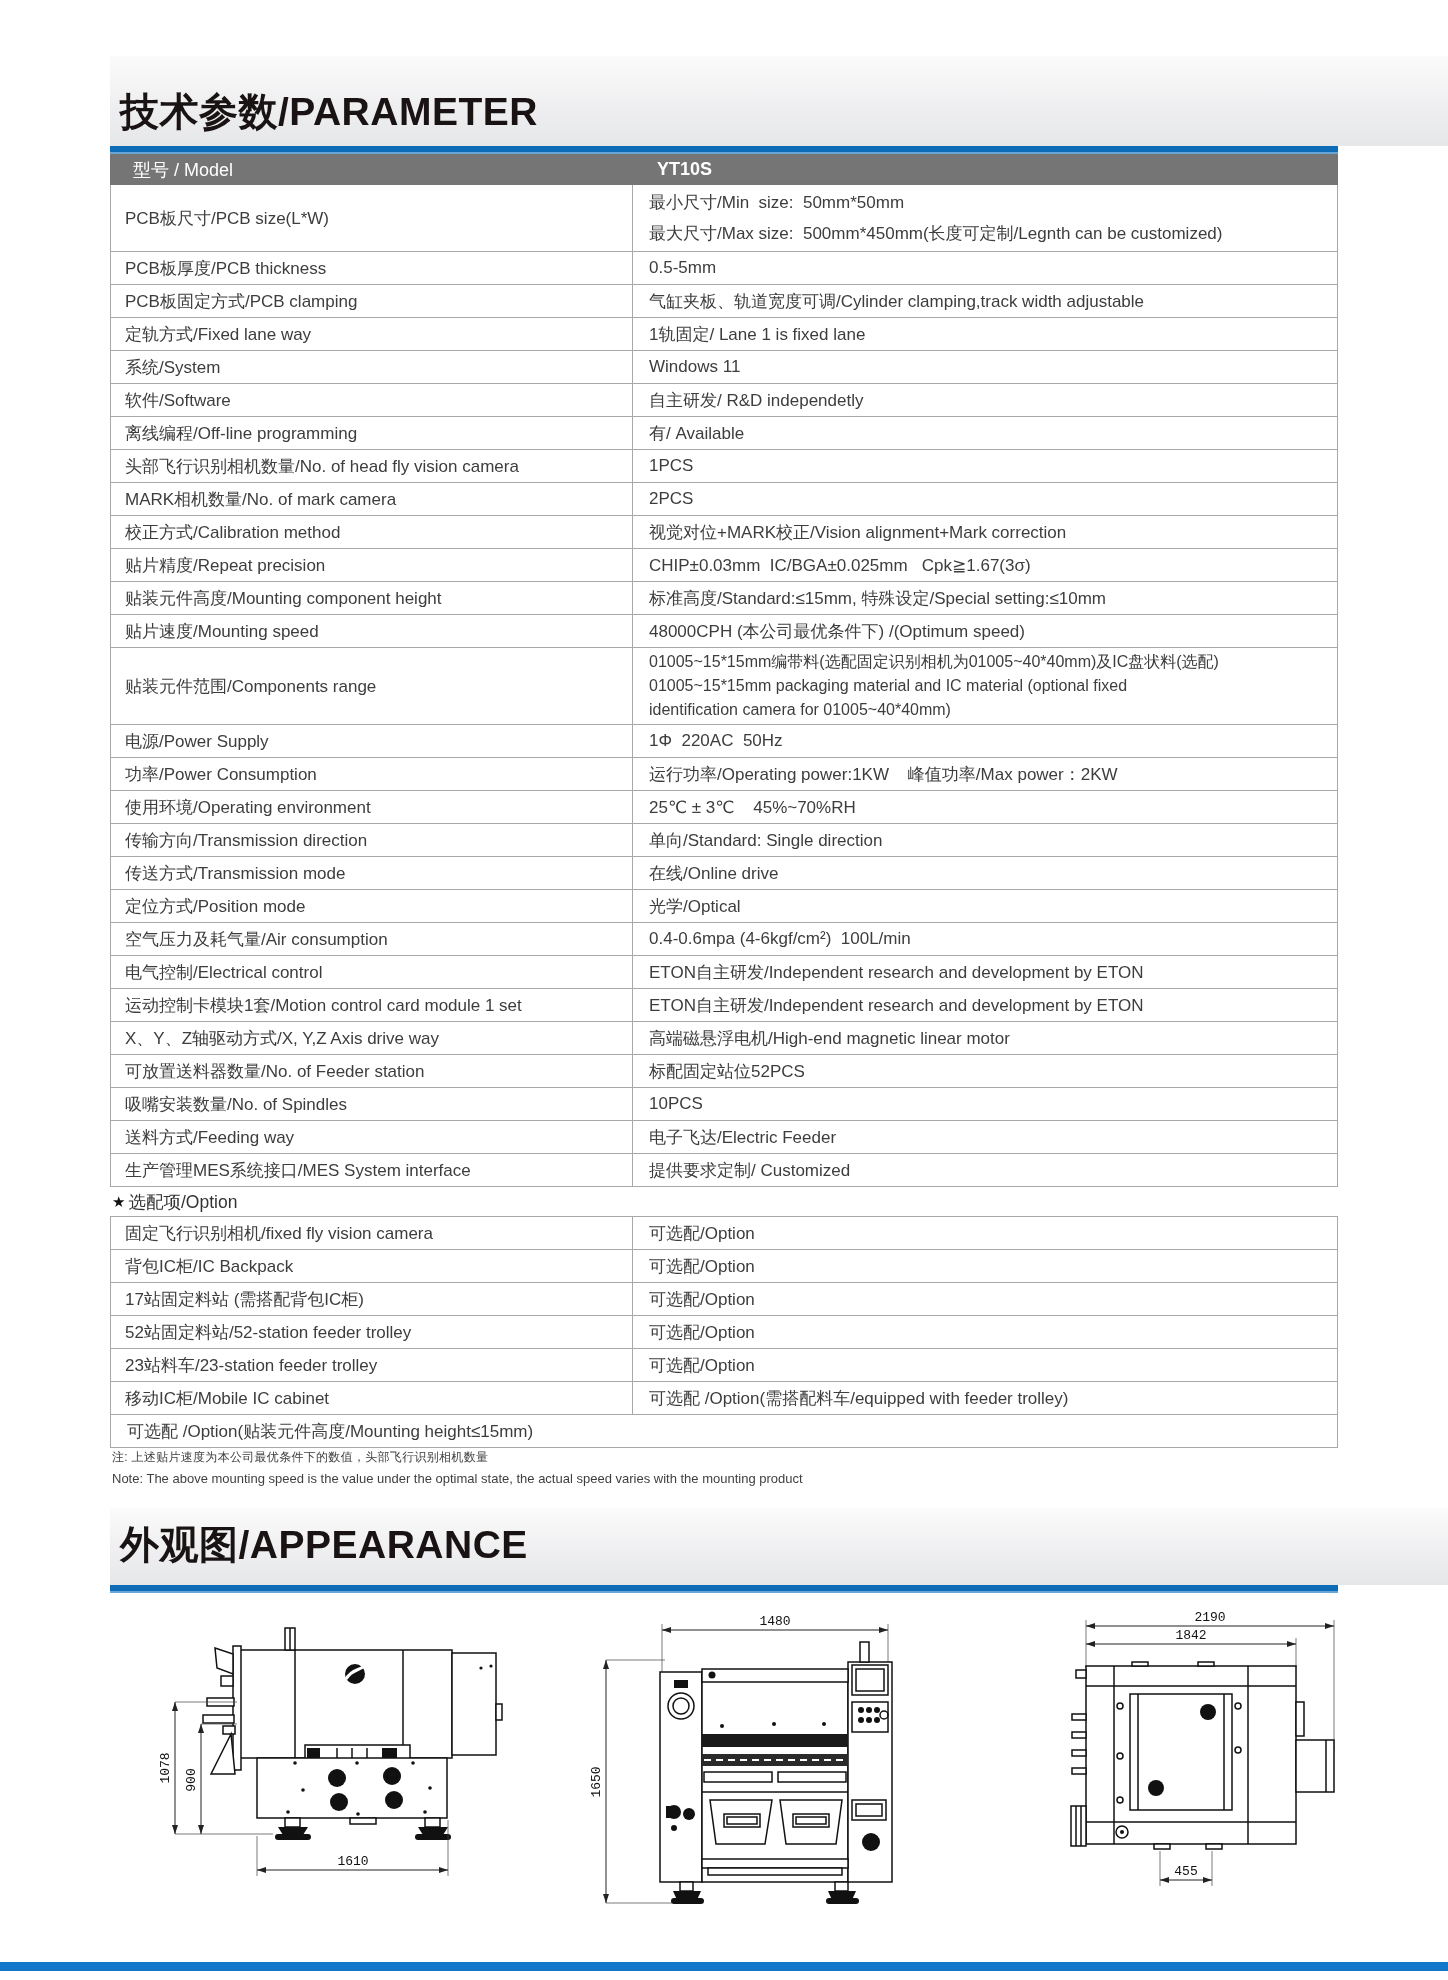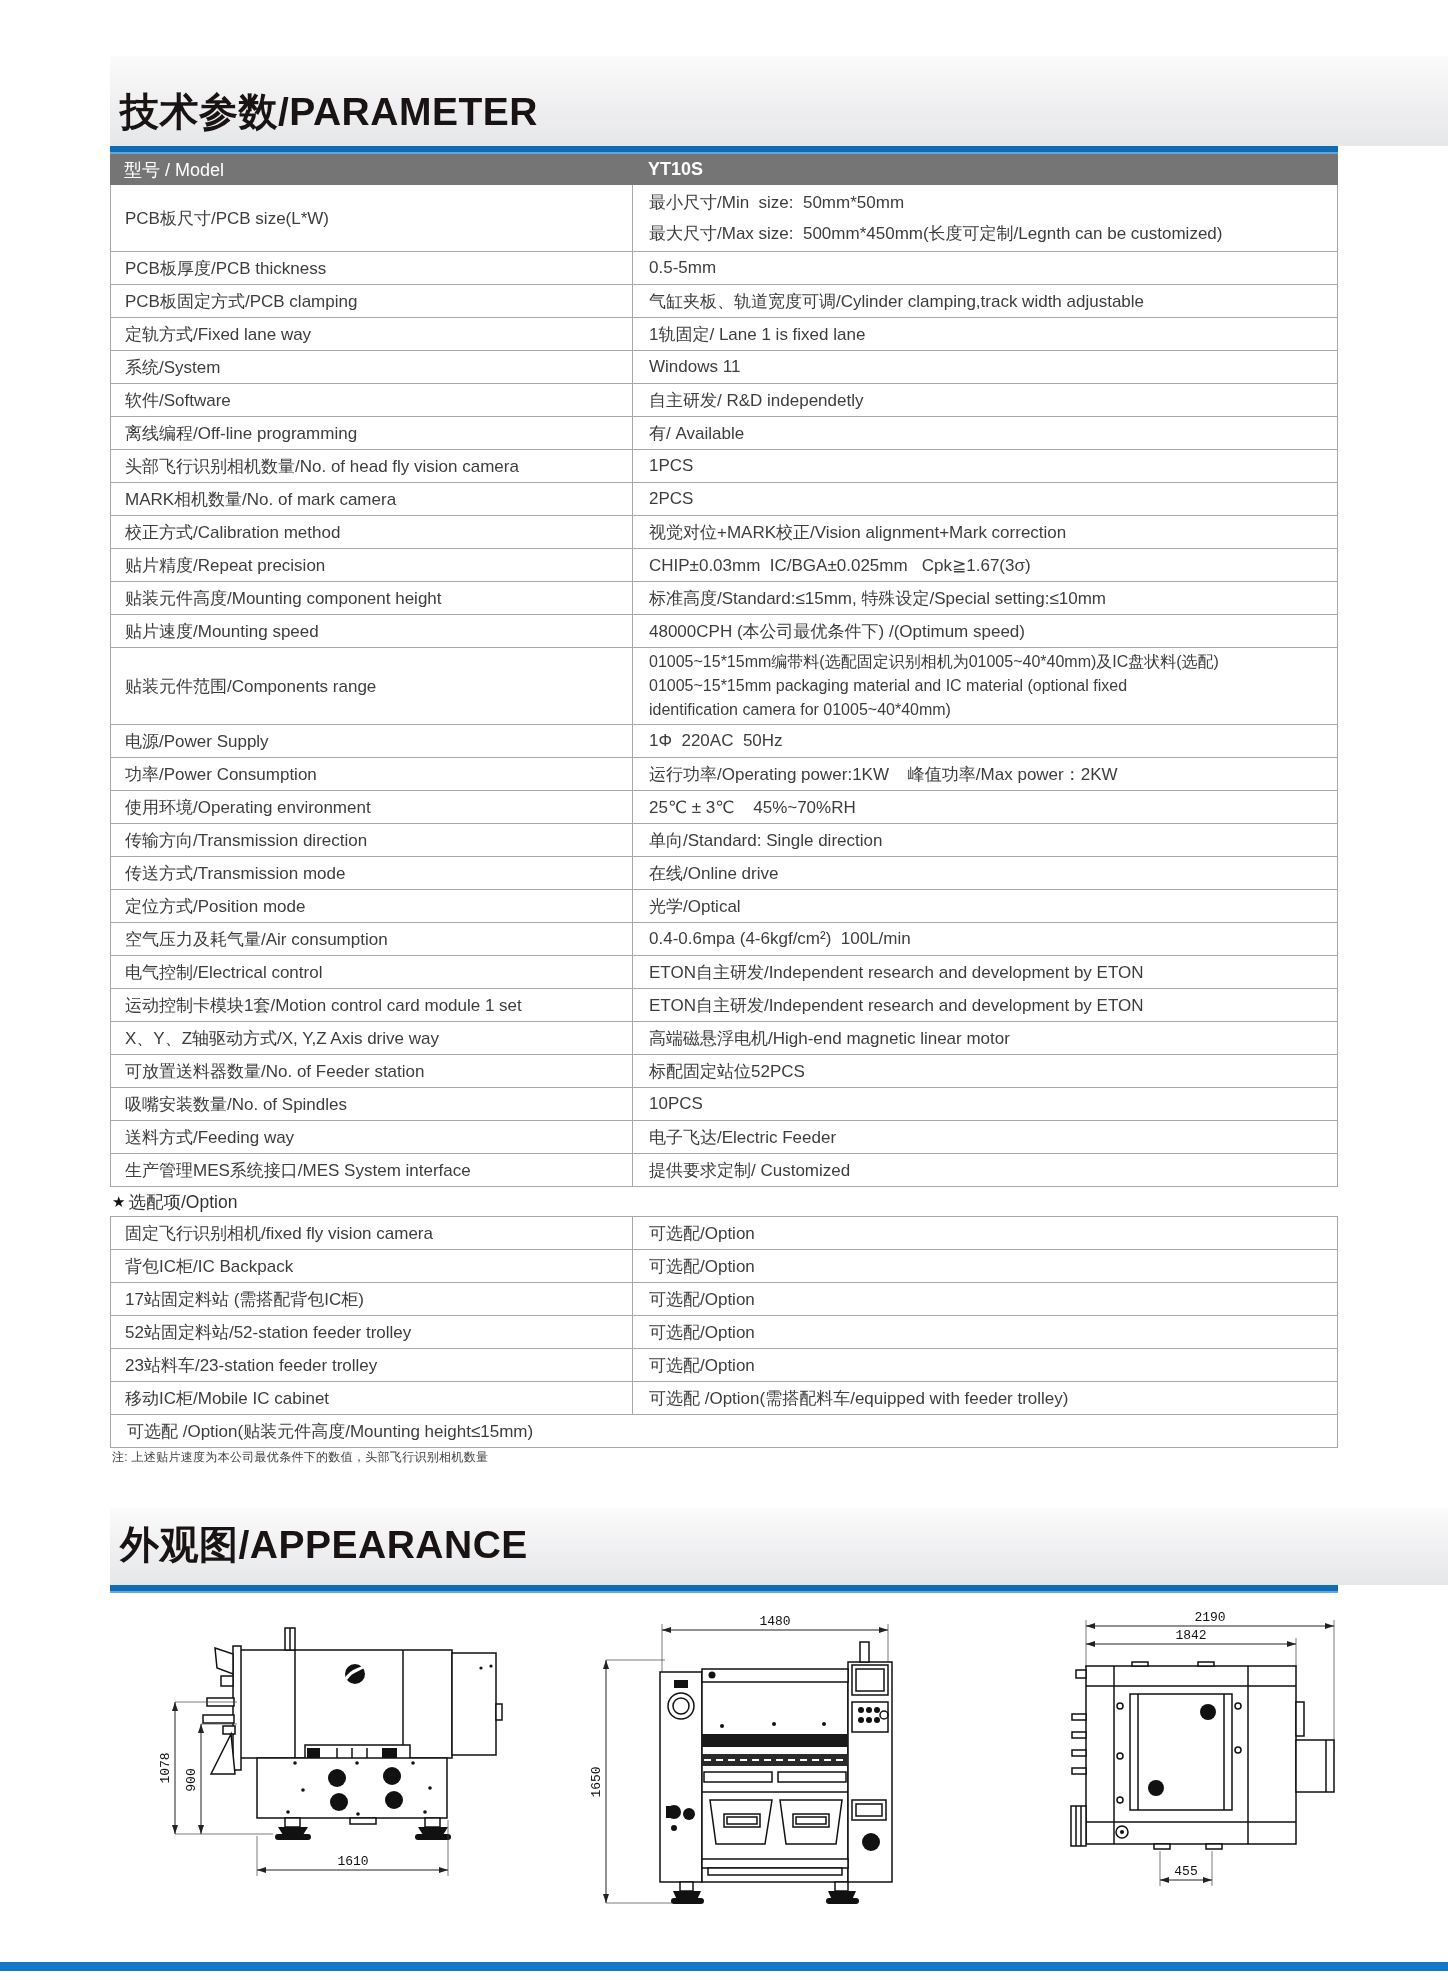"型号 / Model" .t-header { padding-left: none -> 9px }
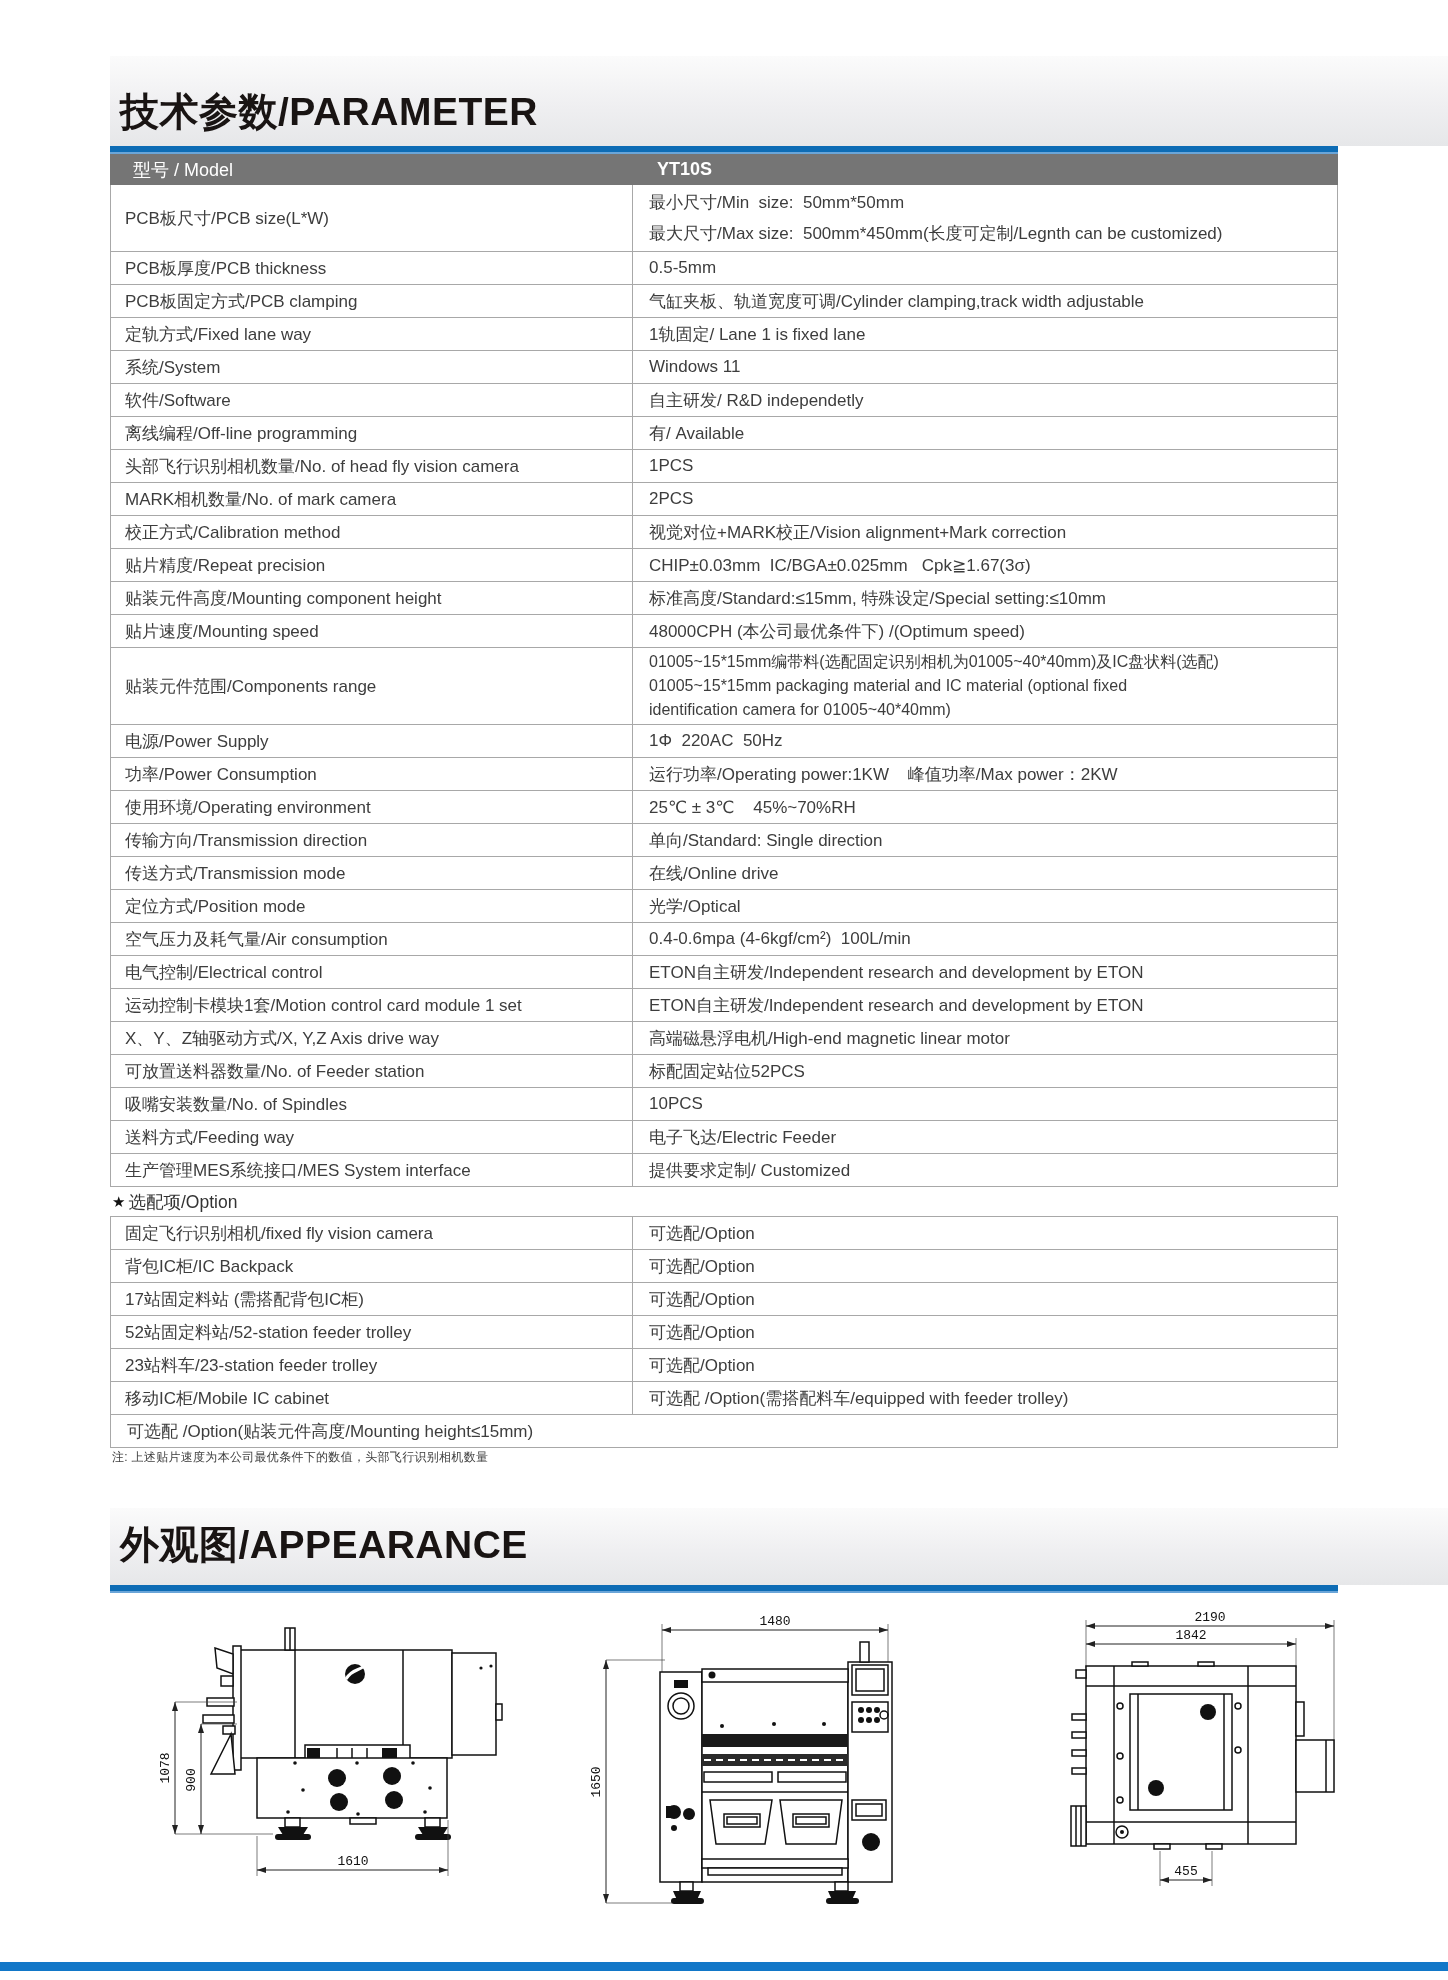"Note: The above mounting speed" div { html: none -> <div>Note: The above mounting speed is the value under the optimal state, the actual speed varies with the mounting product</div> }
